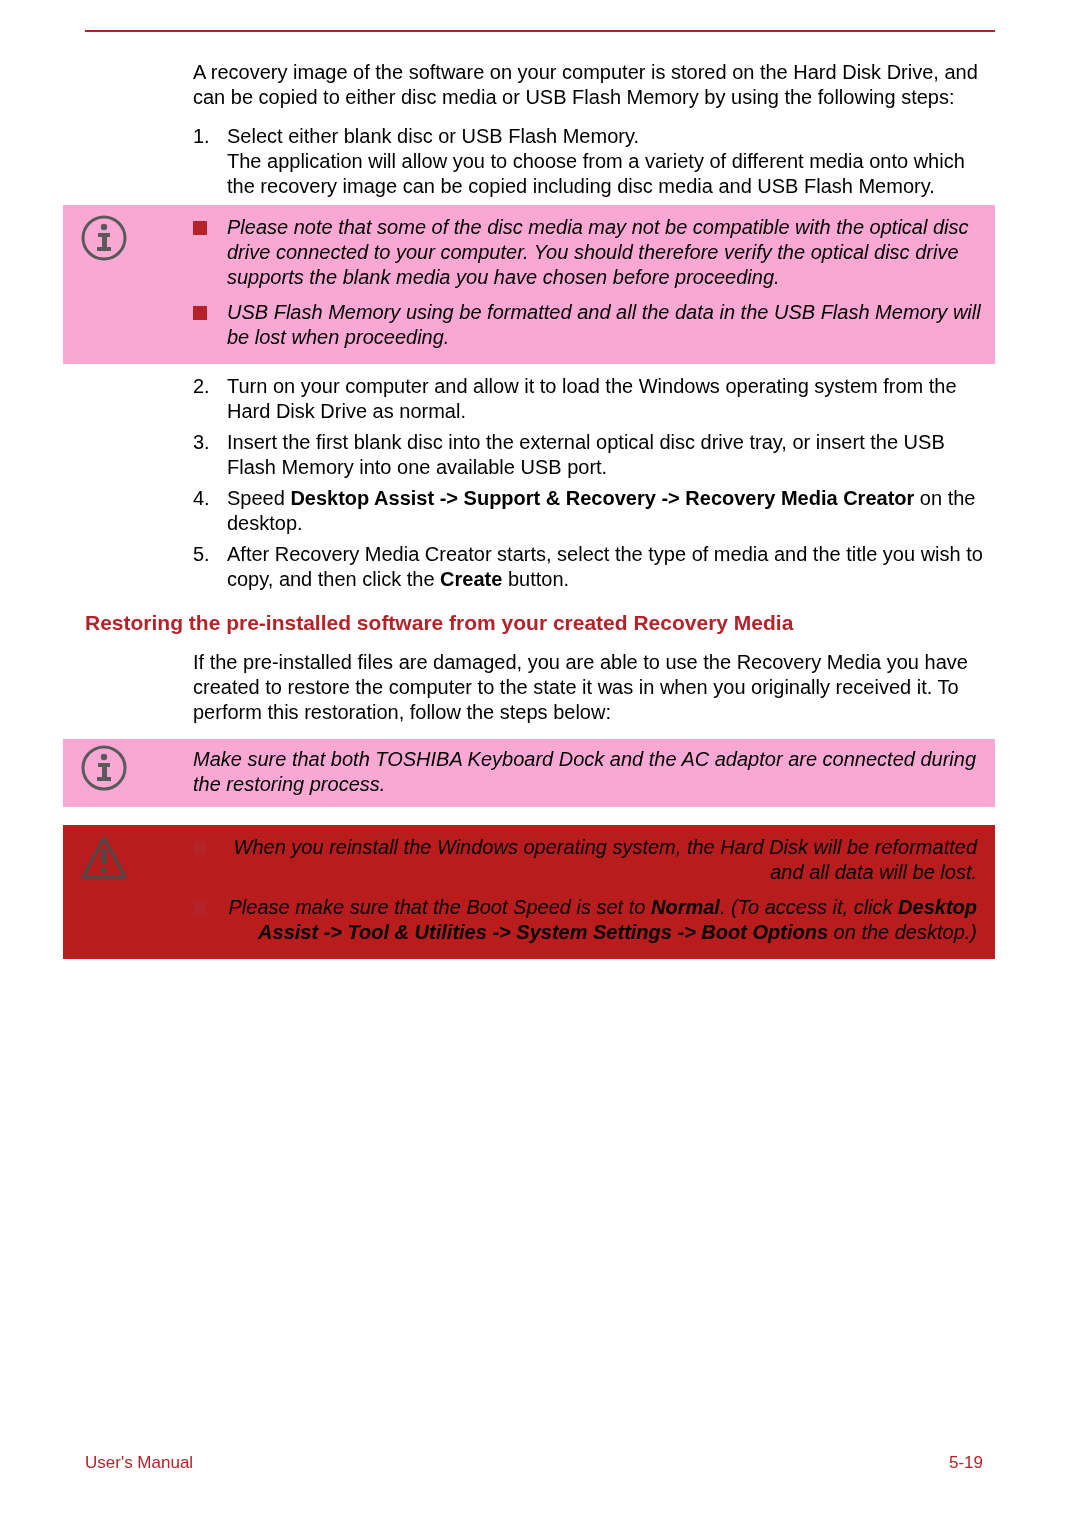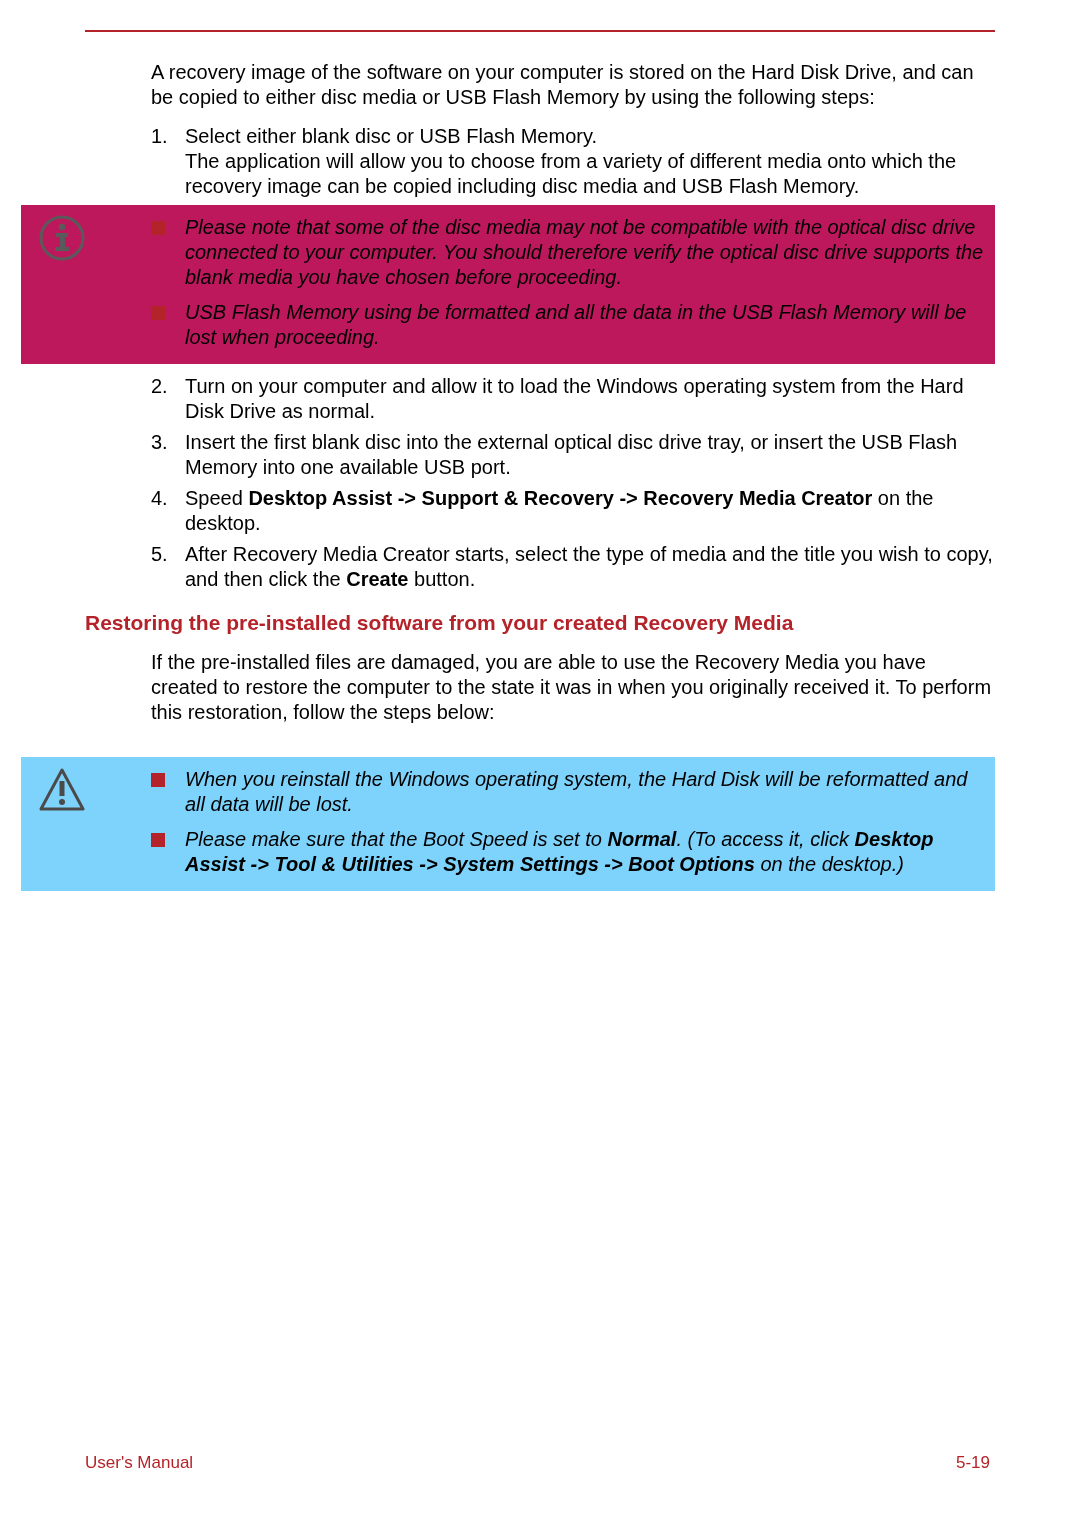"A recovery image of the" .body-col { margin-left: 66px -> 108px }
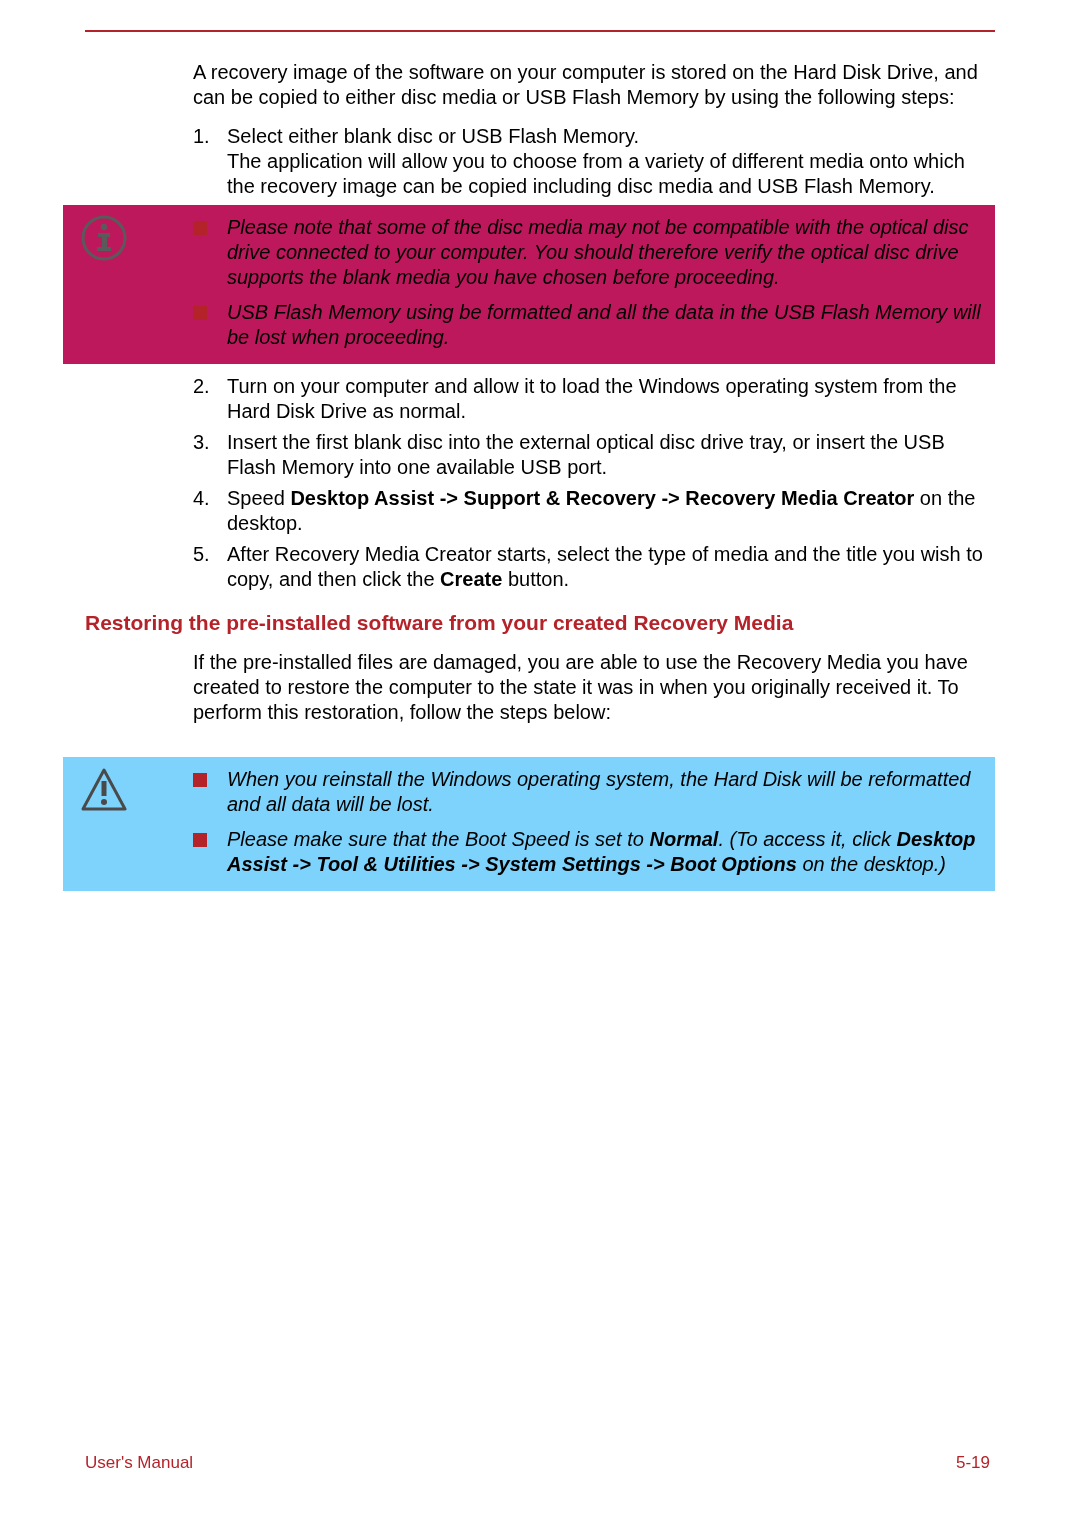"Please note that some of" .note-block { background: #be185d -> #f9a8d4 }
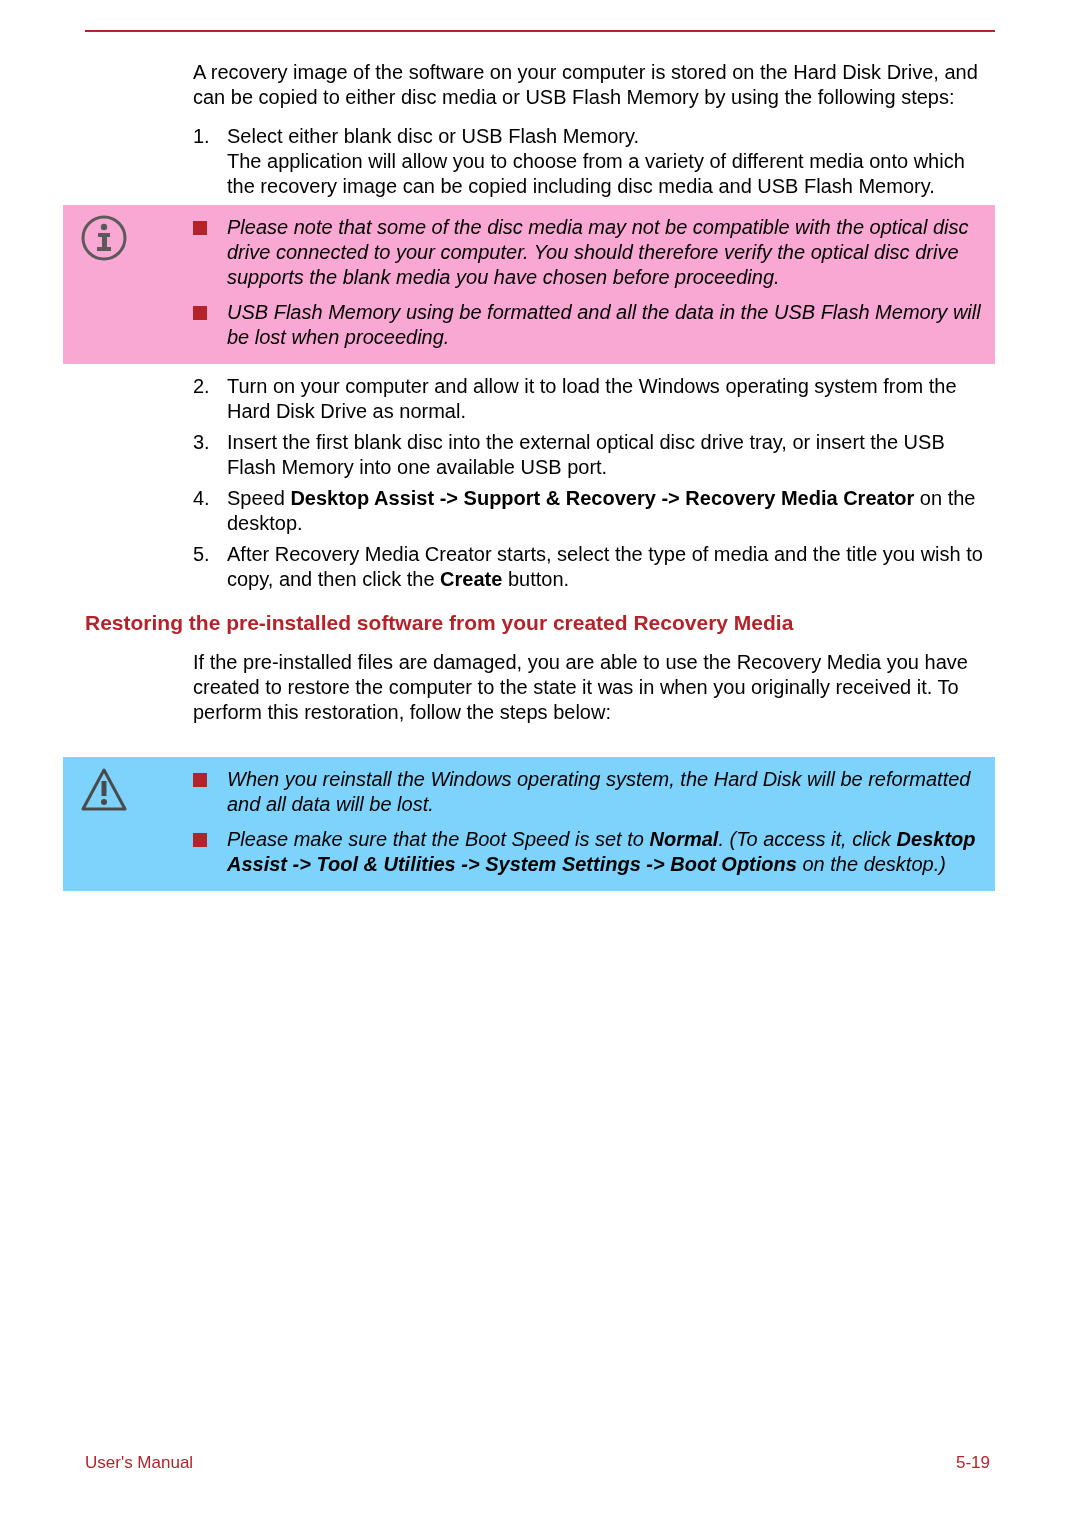"Make sure that both TOSHIBA" div.note-block { html: none -> <div> <div> <svg> <circle></circle> <circle></circle> <rect></rect> <rect></rect> <rect></rect> </svg> </div> <p>Make sure that both TOSHIBA Keyboard Dock and the AC adaptor are connected during the restoring process.</p> </div> }
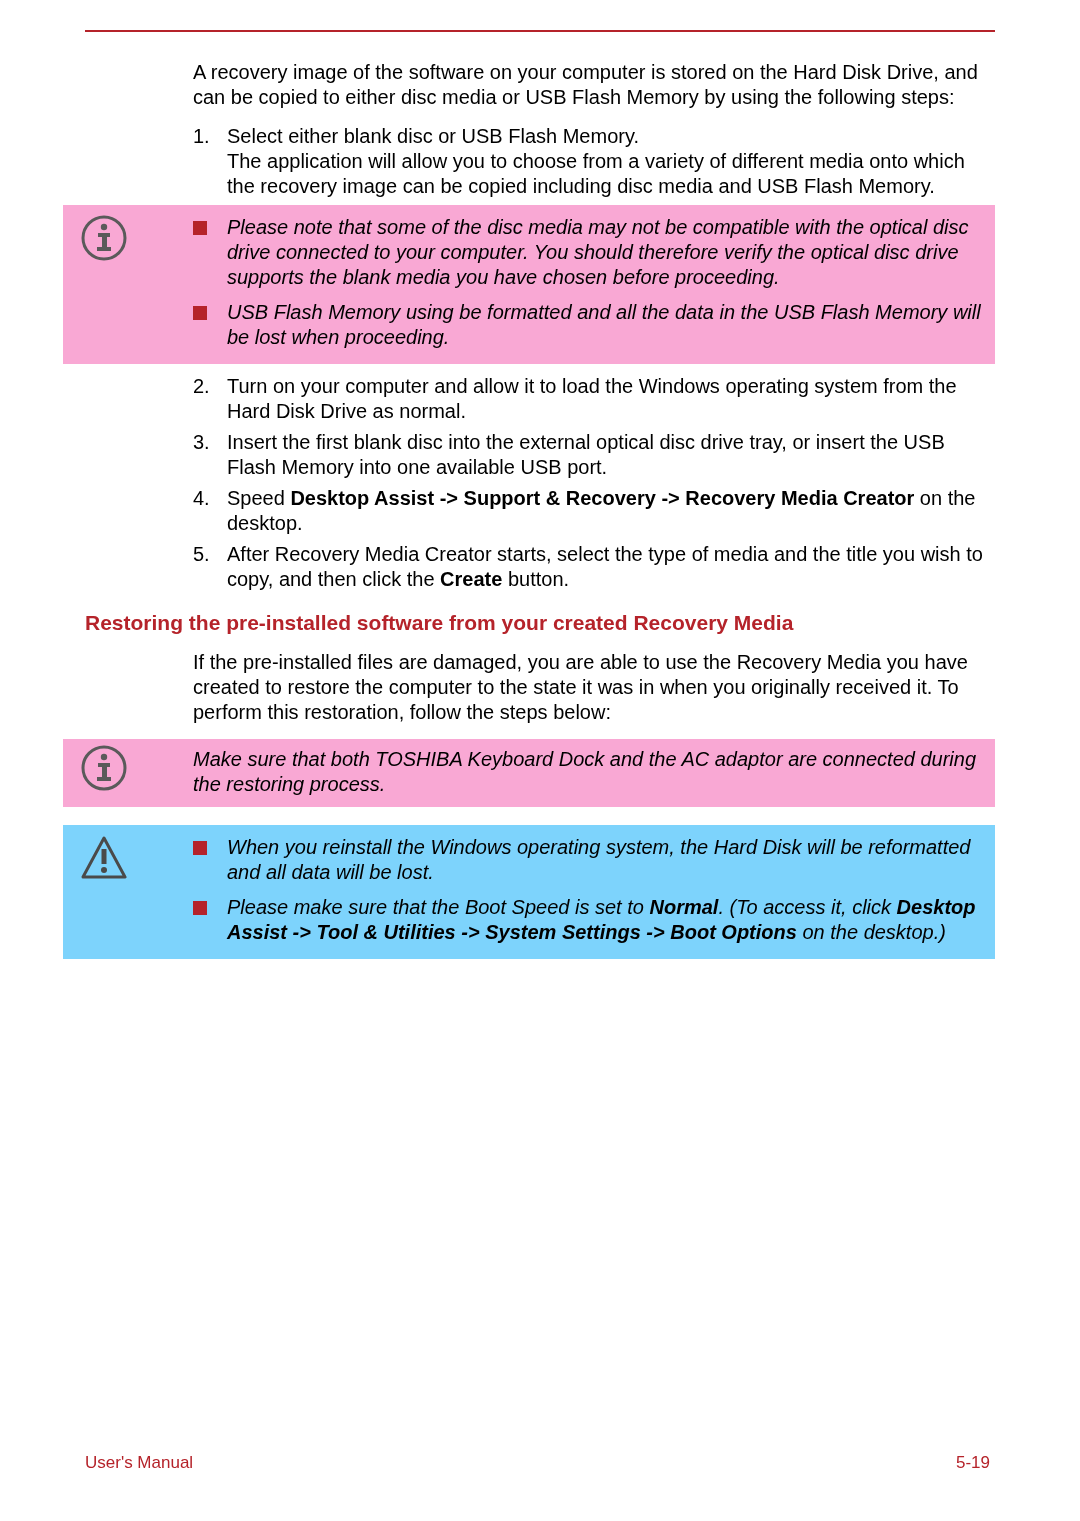"When you reinstall the Windows" .warn-block { background: #7dd3fc -> #b91c1c; padding: 10px 4px 14px 0 -> 10px 12px 14px 0; text-align: none -> right }
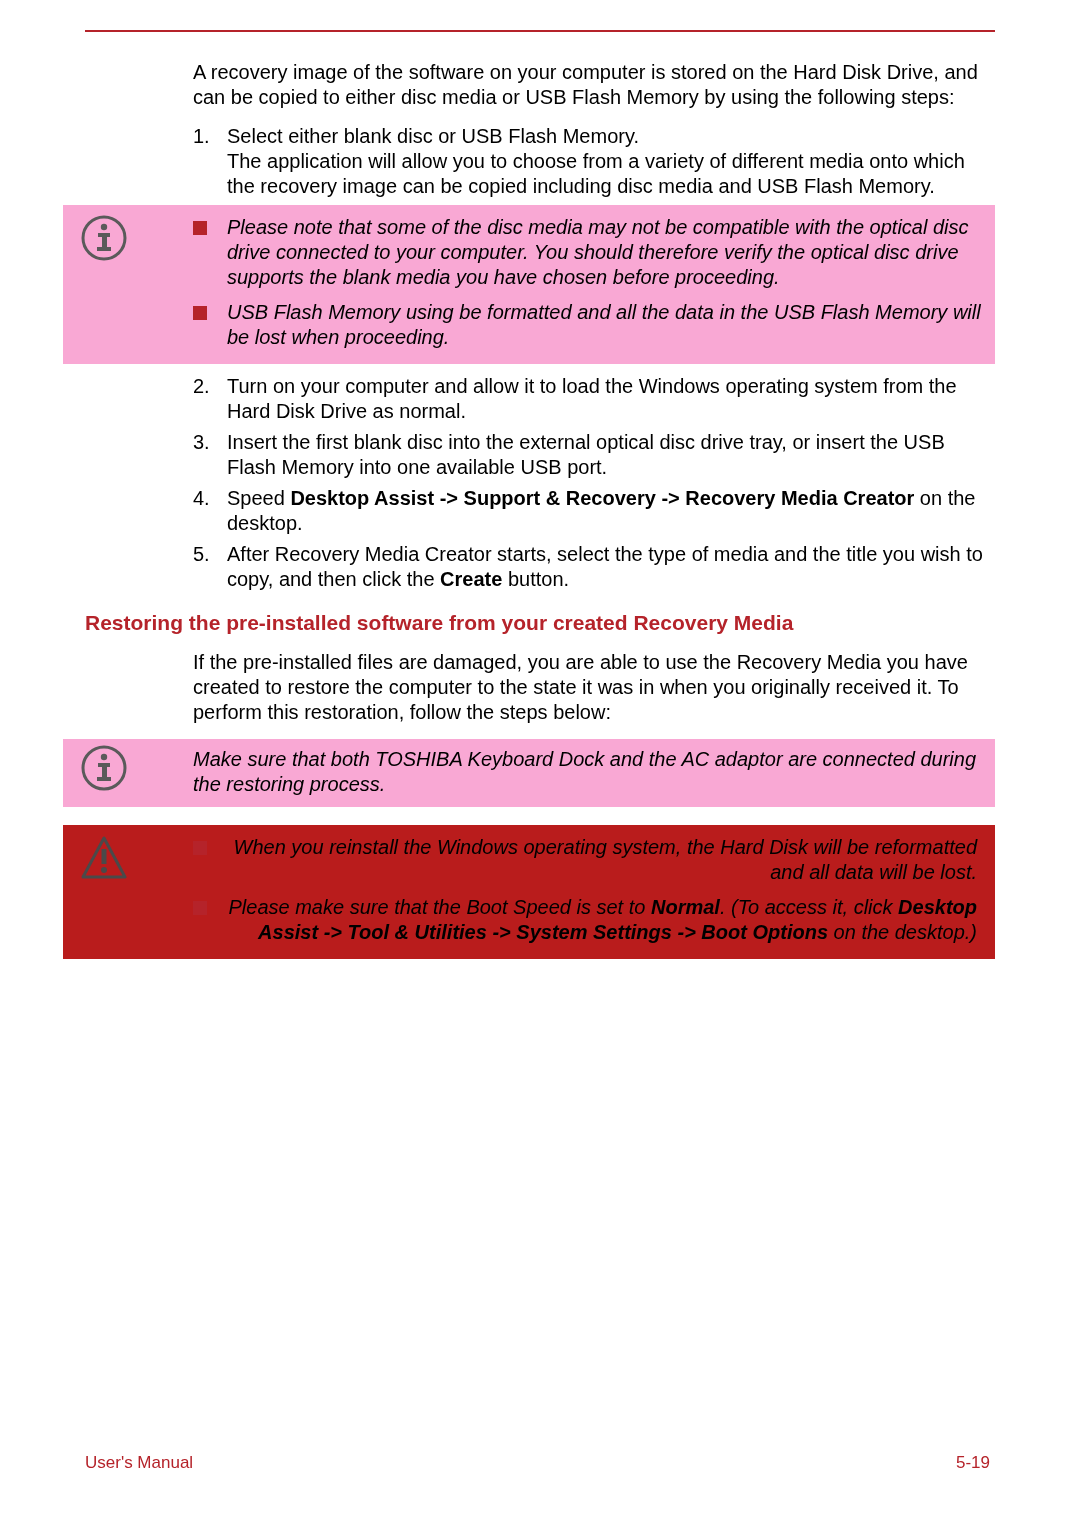"User's Manual" .footer { right: 90px -> 97px }
